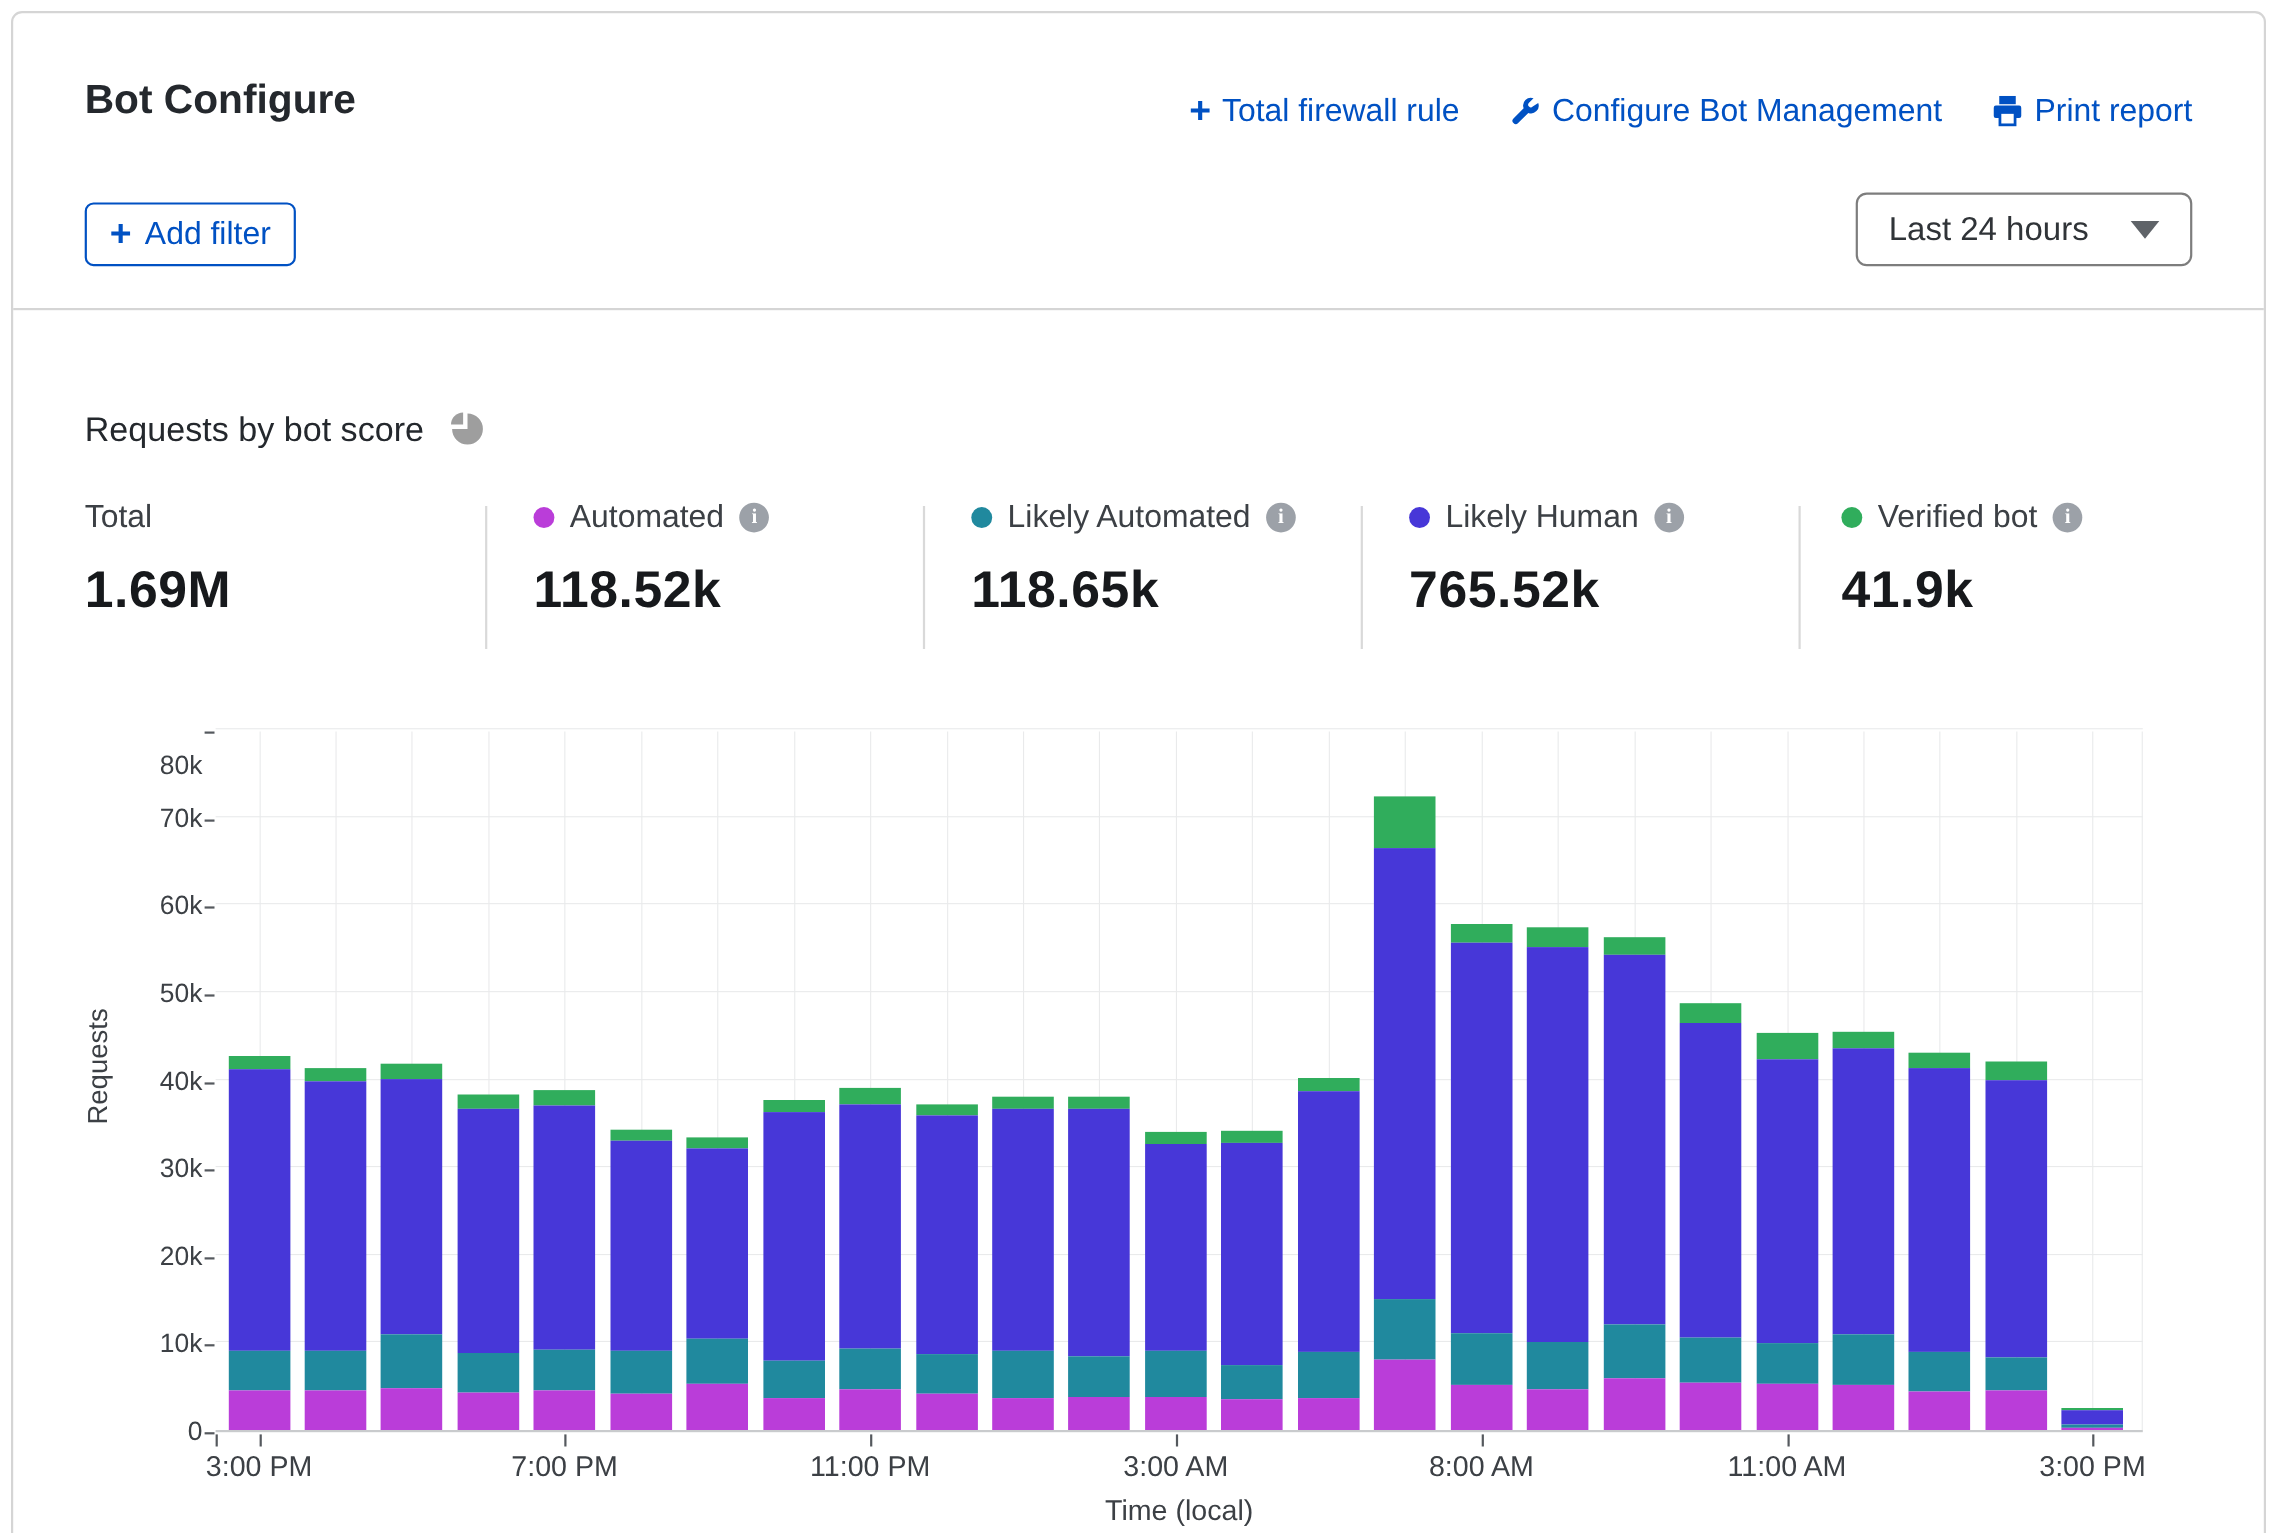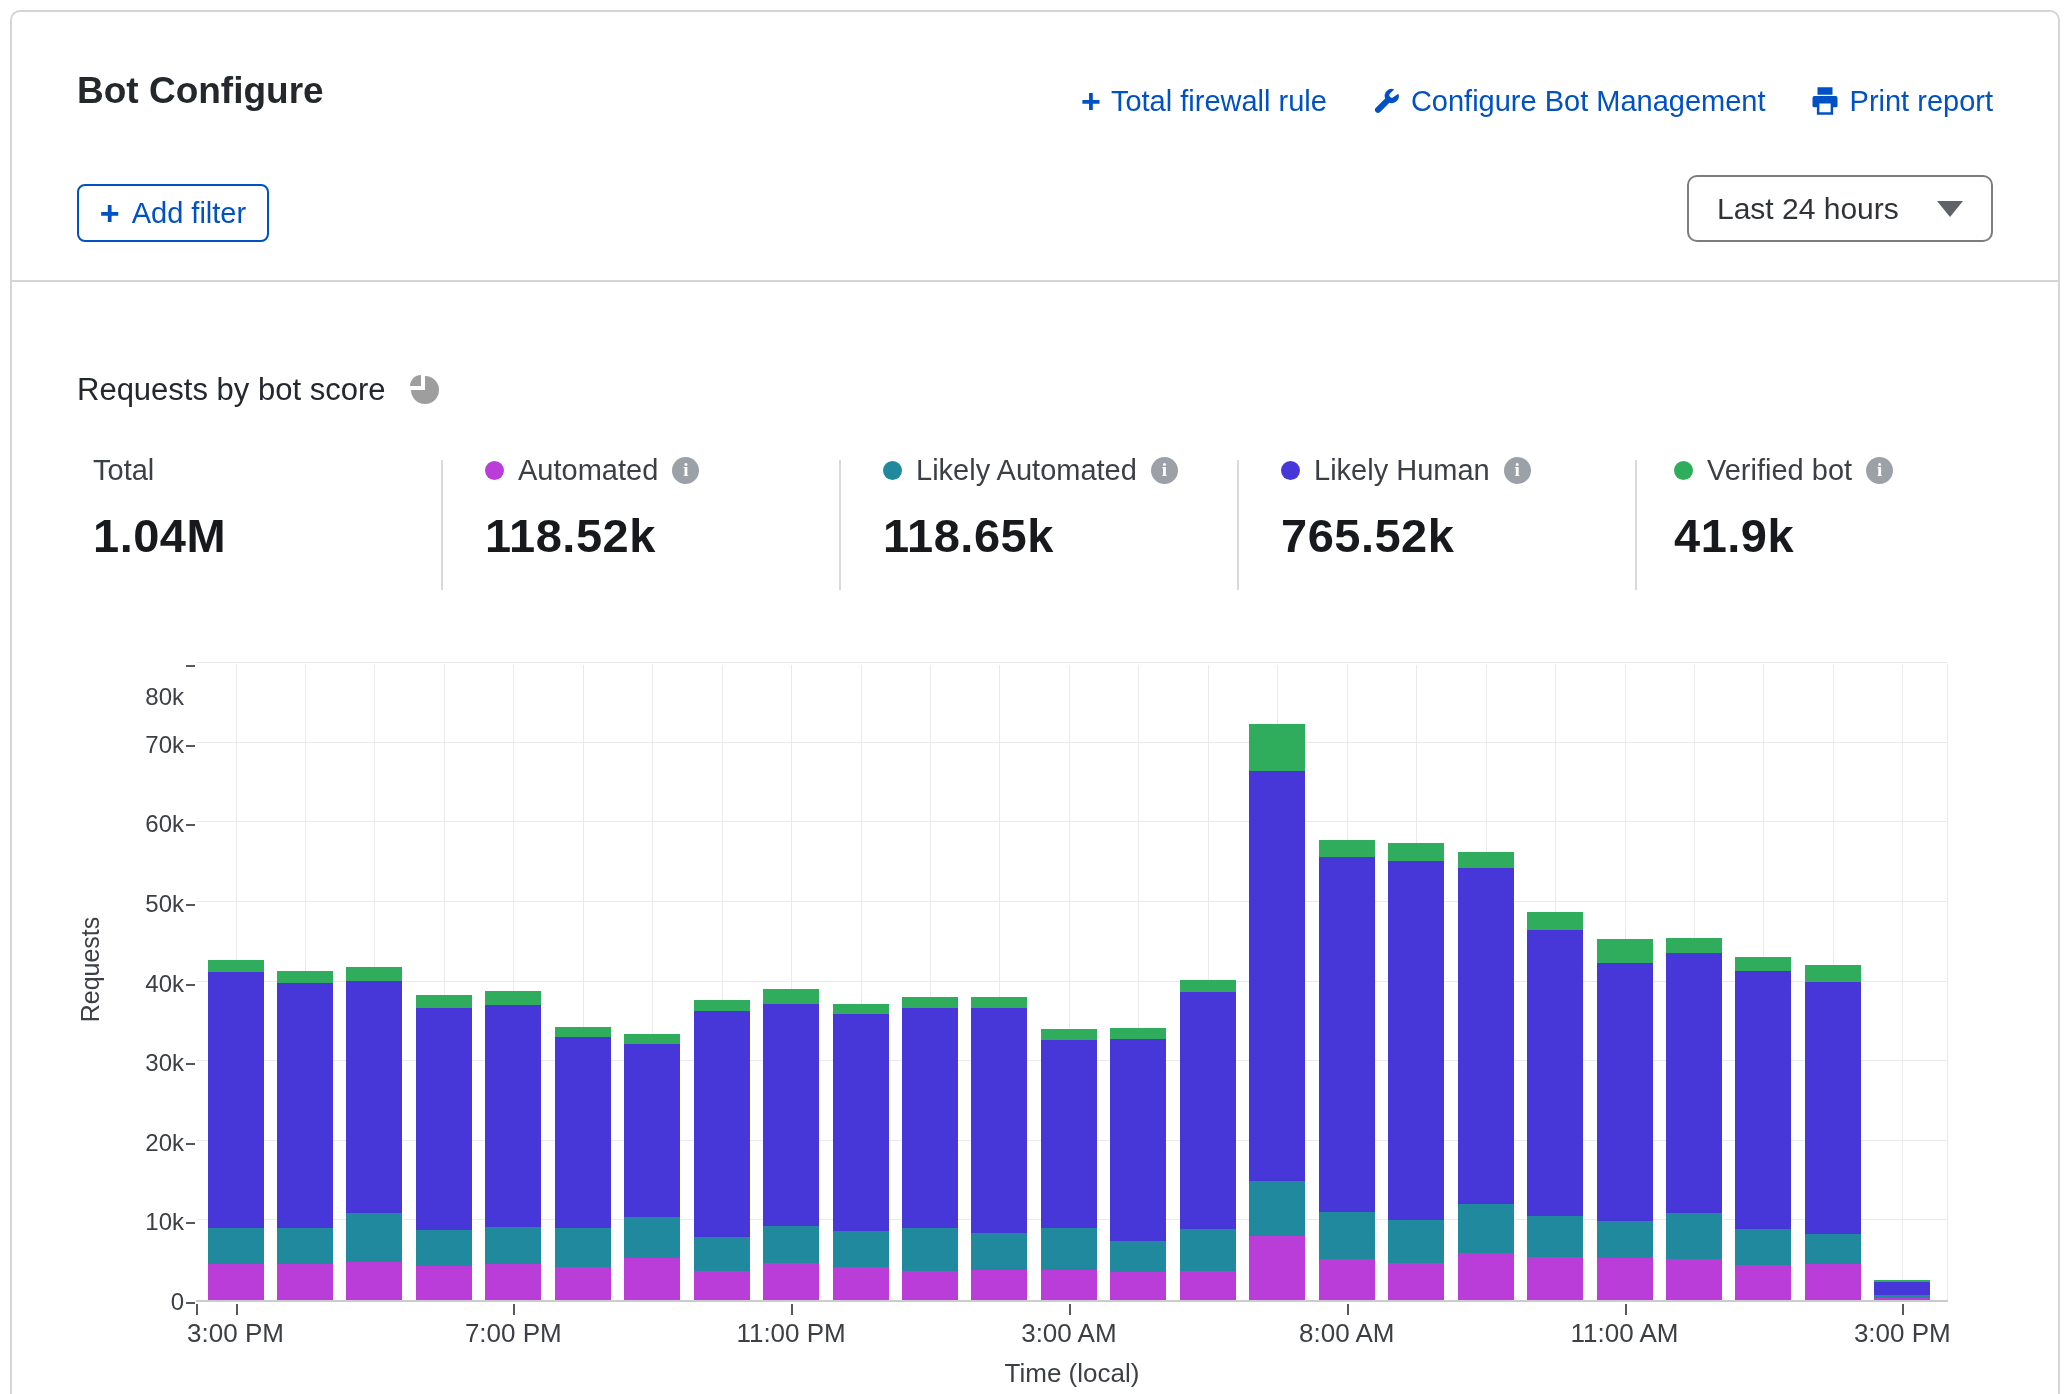"Total" div.stat { left: 81px -> 65px }
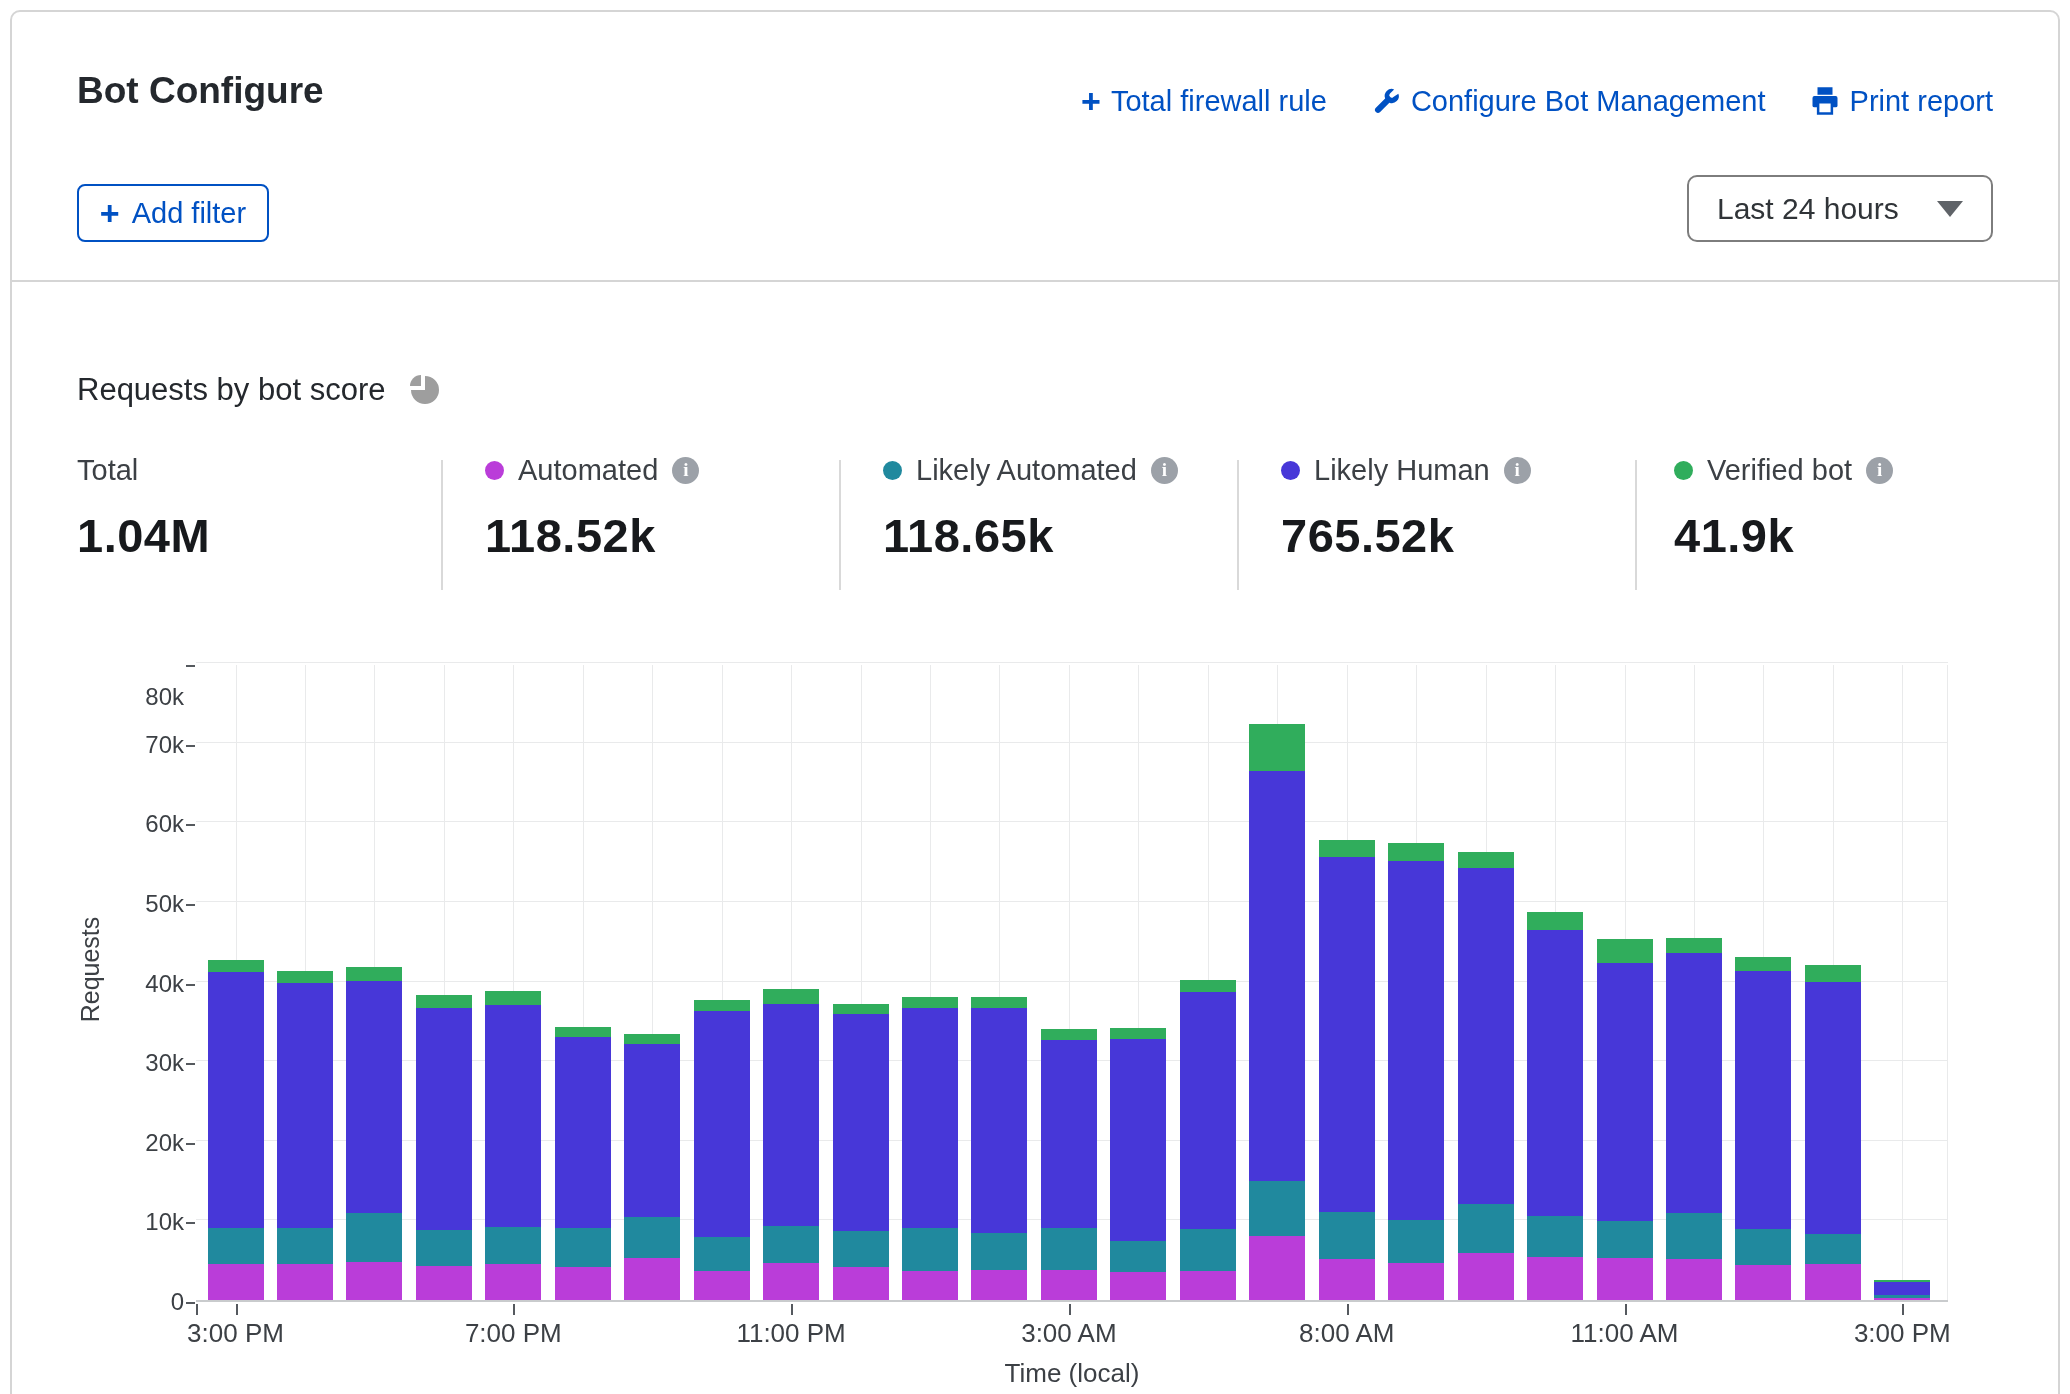"1.04M" div.stat-value { text: 1.04M -> 1.69M }
